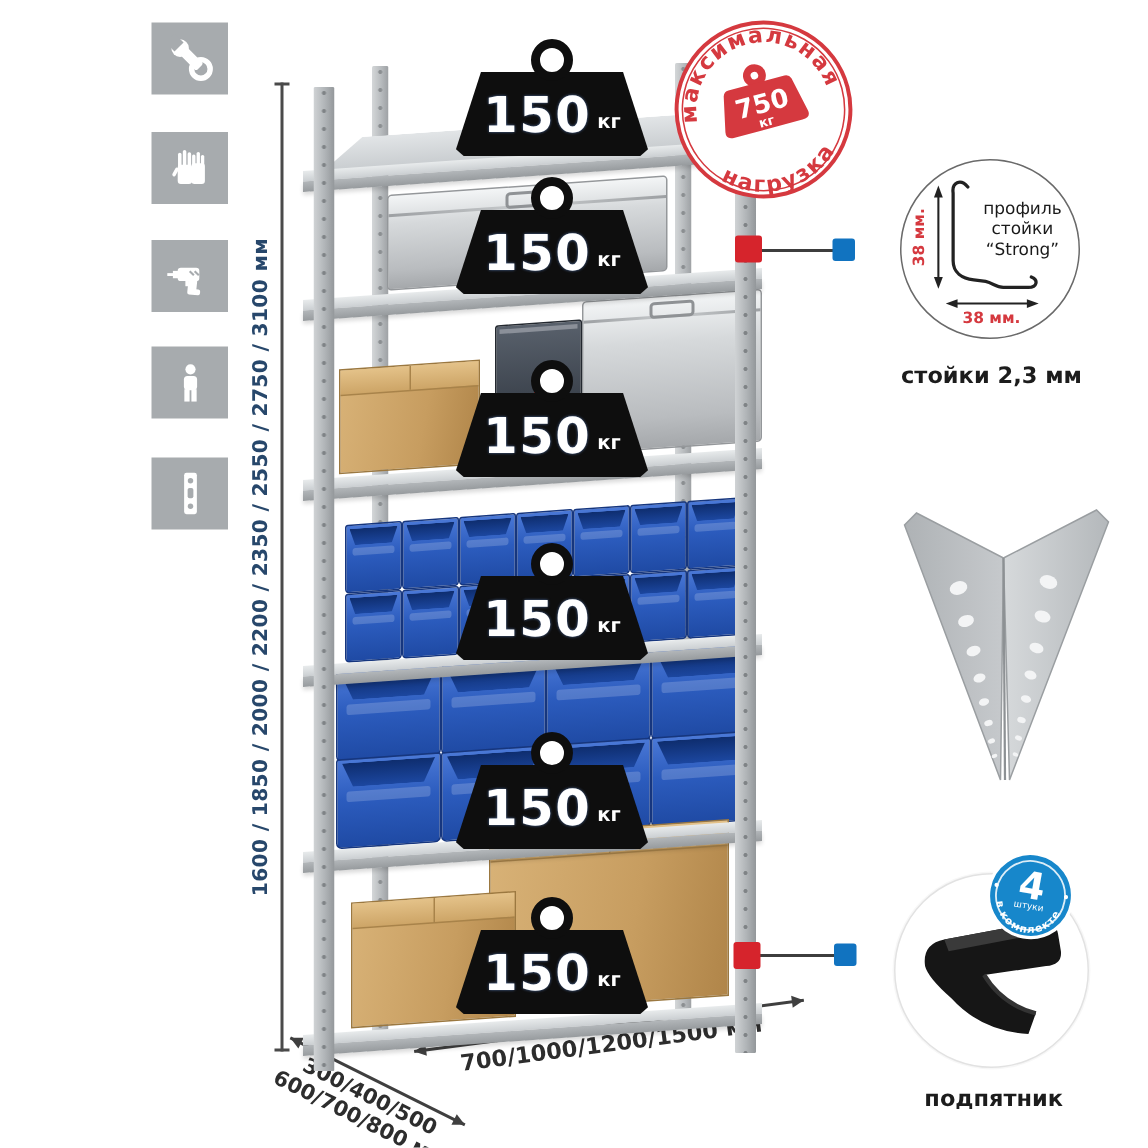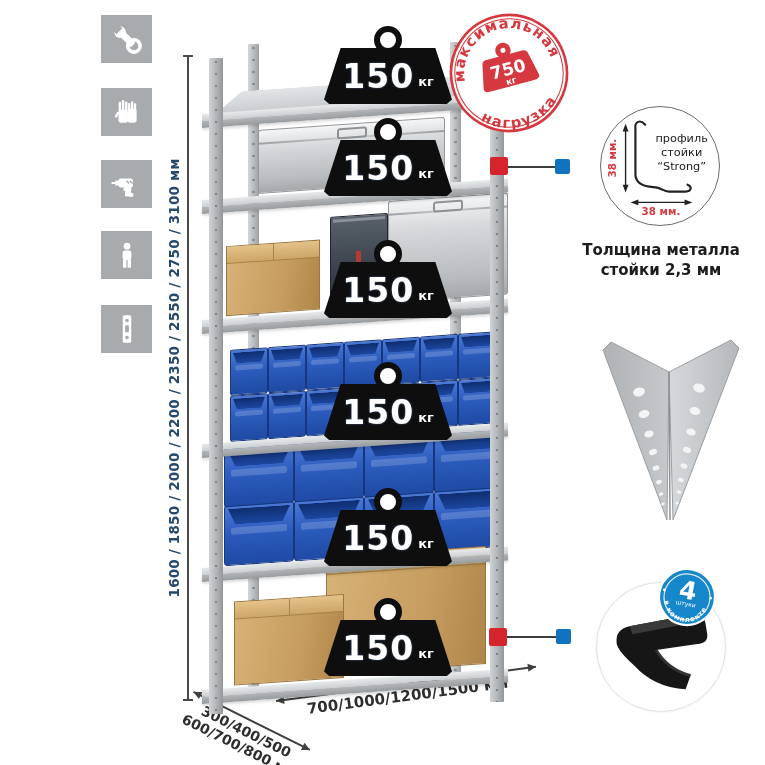"150" .badge { left: 124px -> 104px }
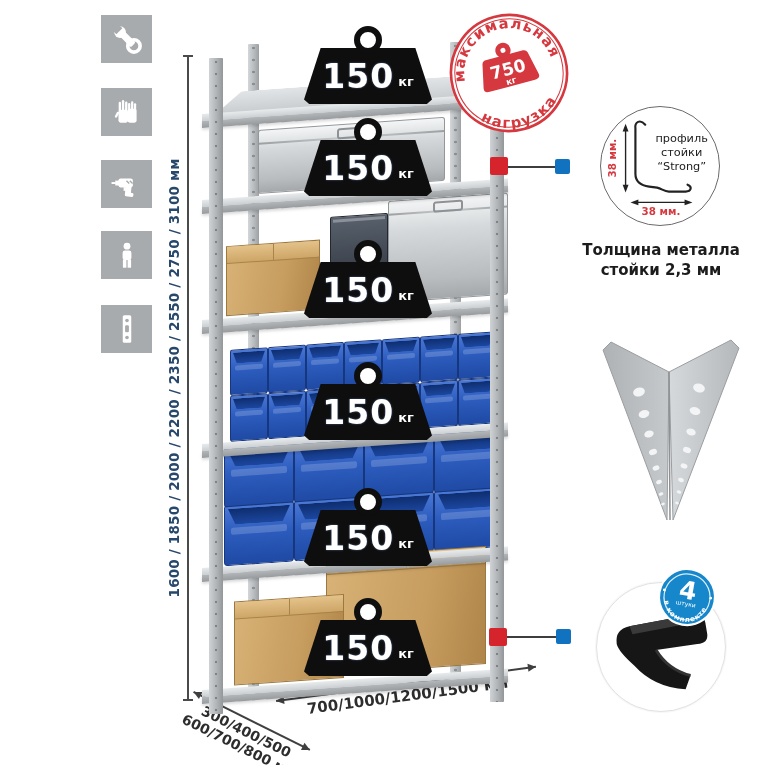"Толщина металла" div { html: <div>Толщина металла</div> -> none }
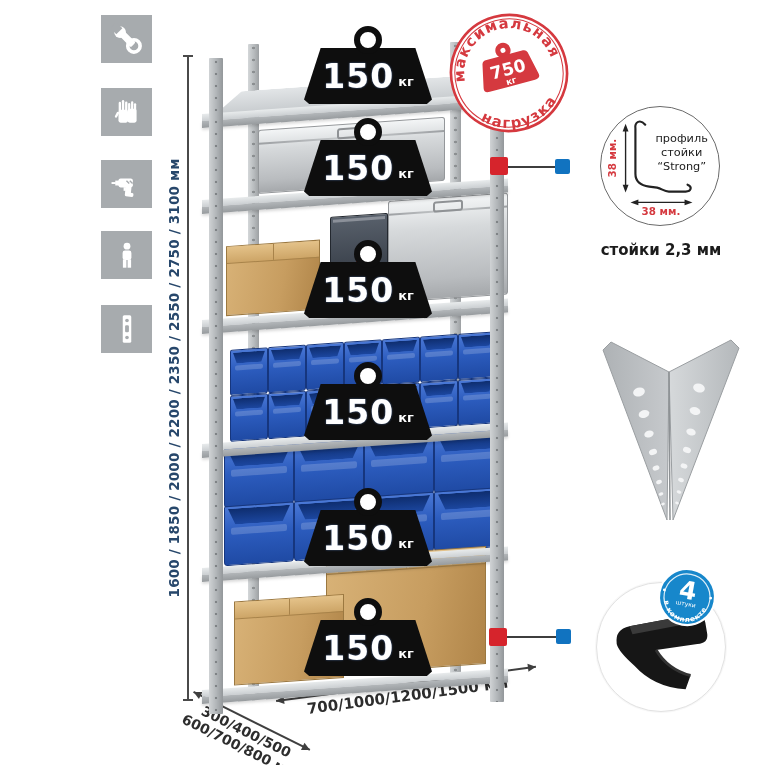"подпятник" div { html: none -> <div>подпятник</div> }
